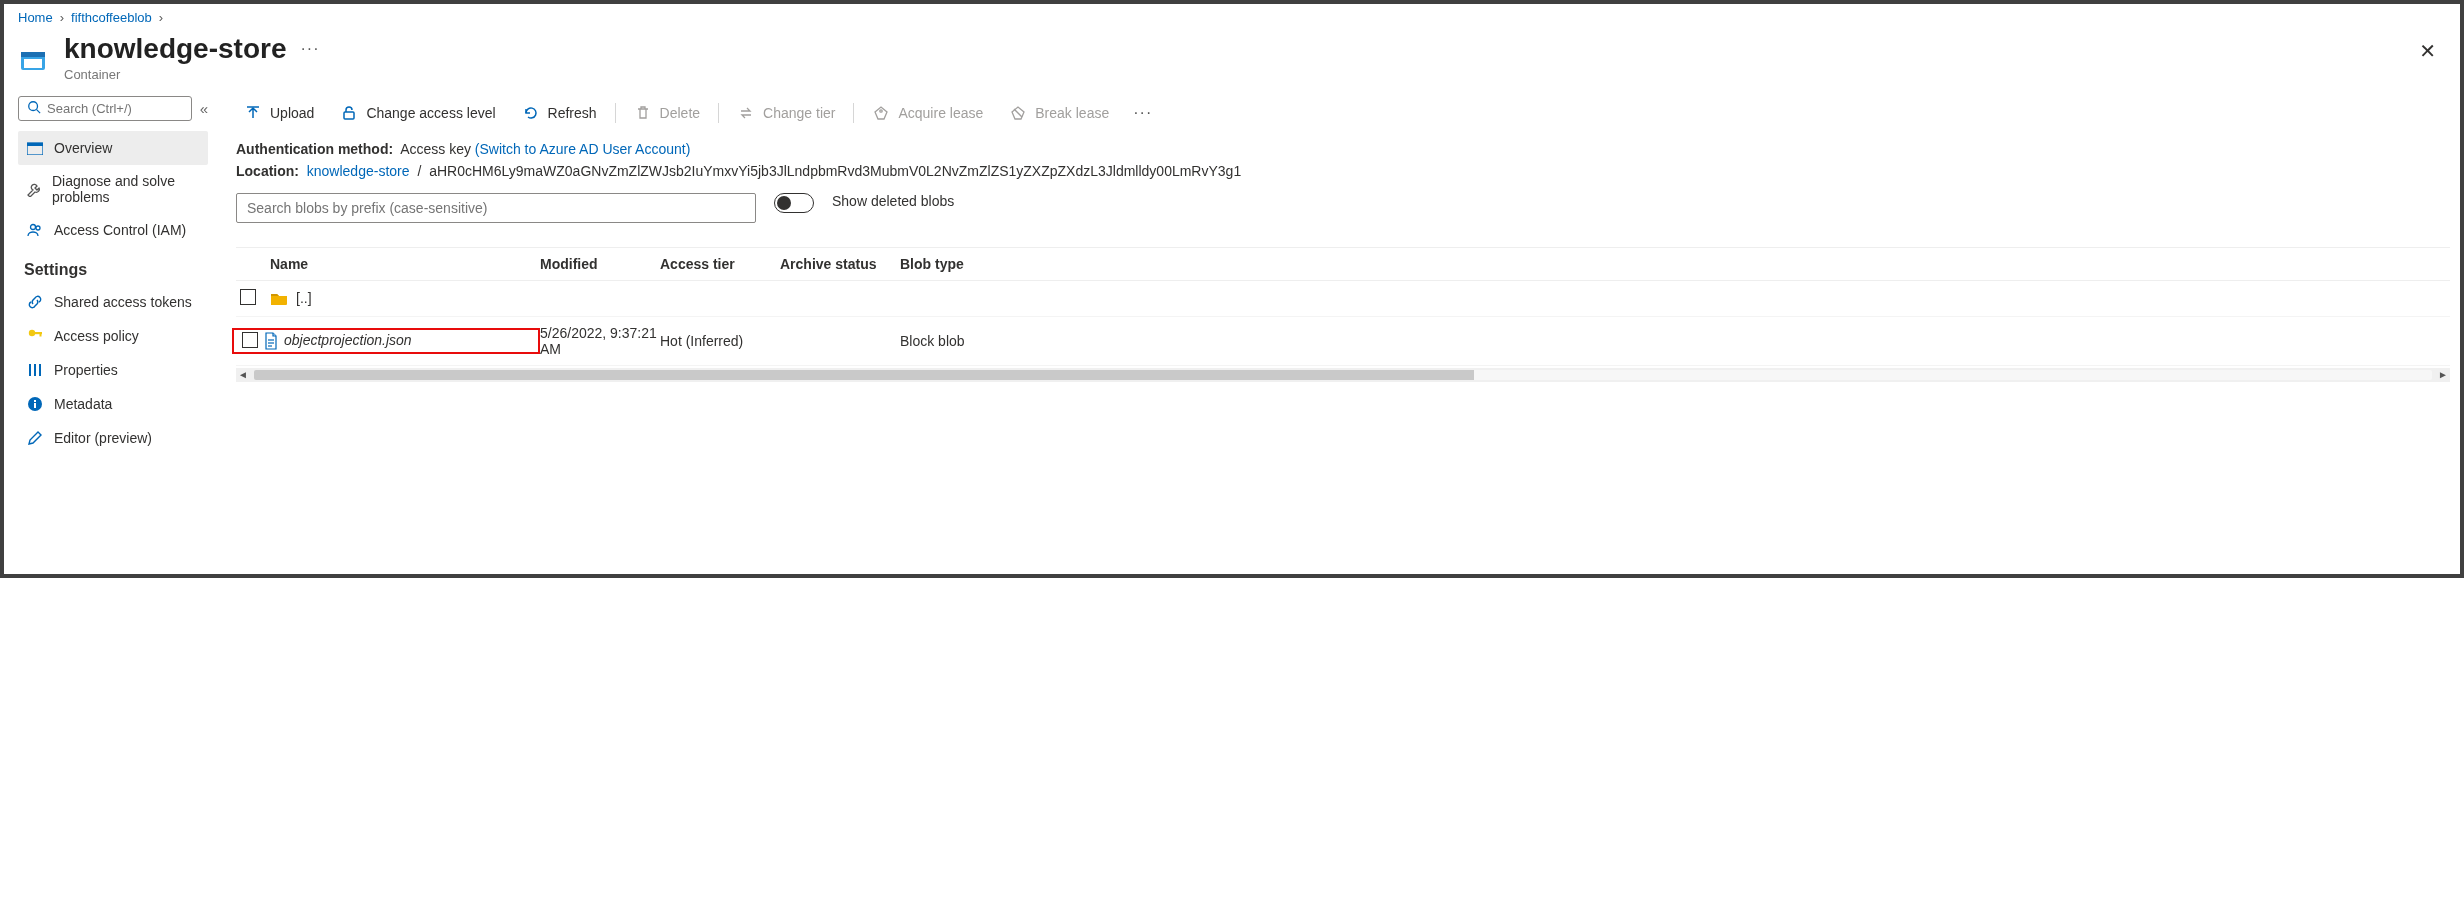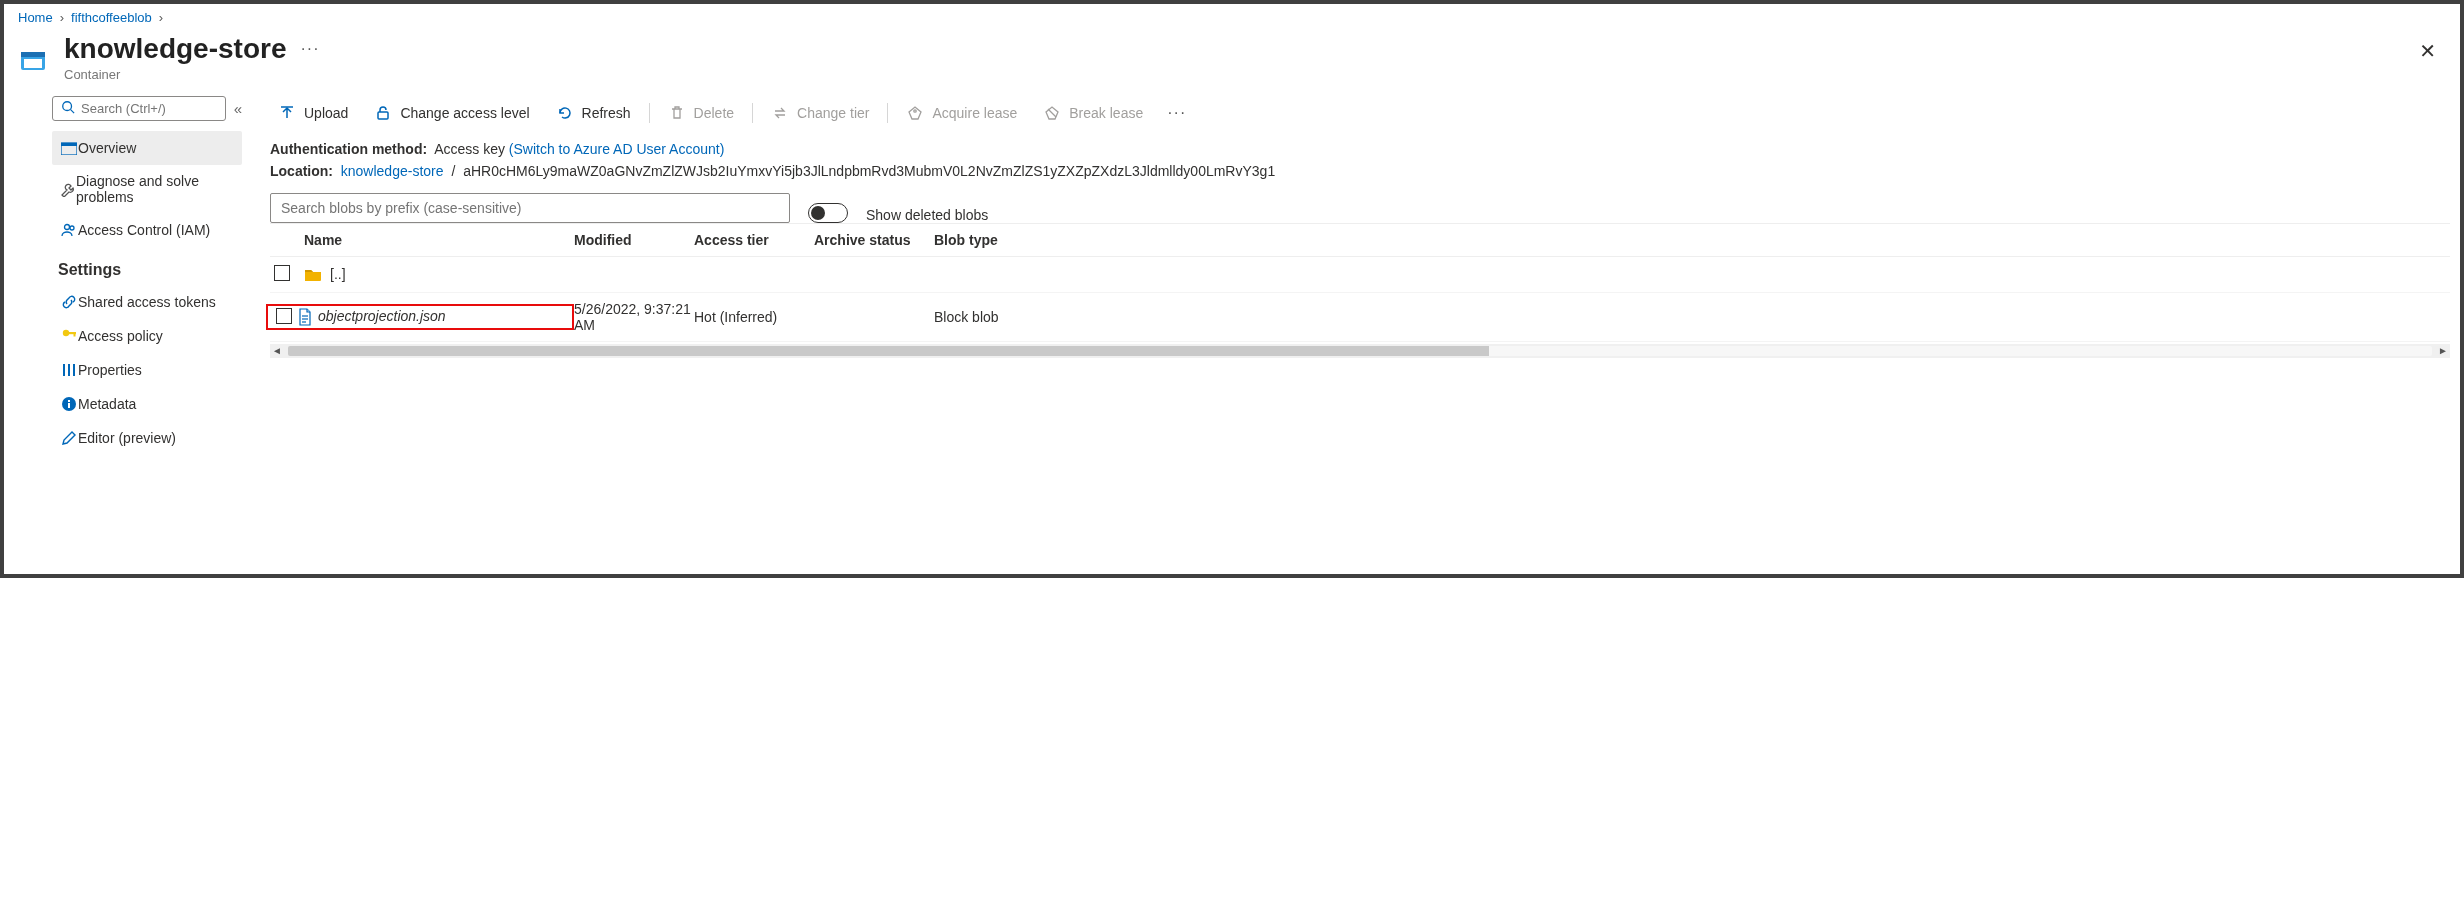"Search (Ctrl+/)" .body { padding-left: 34px -> none }
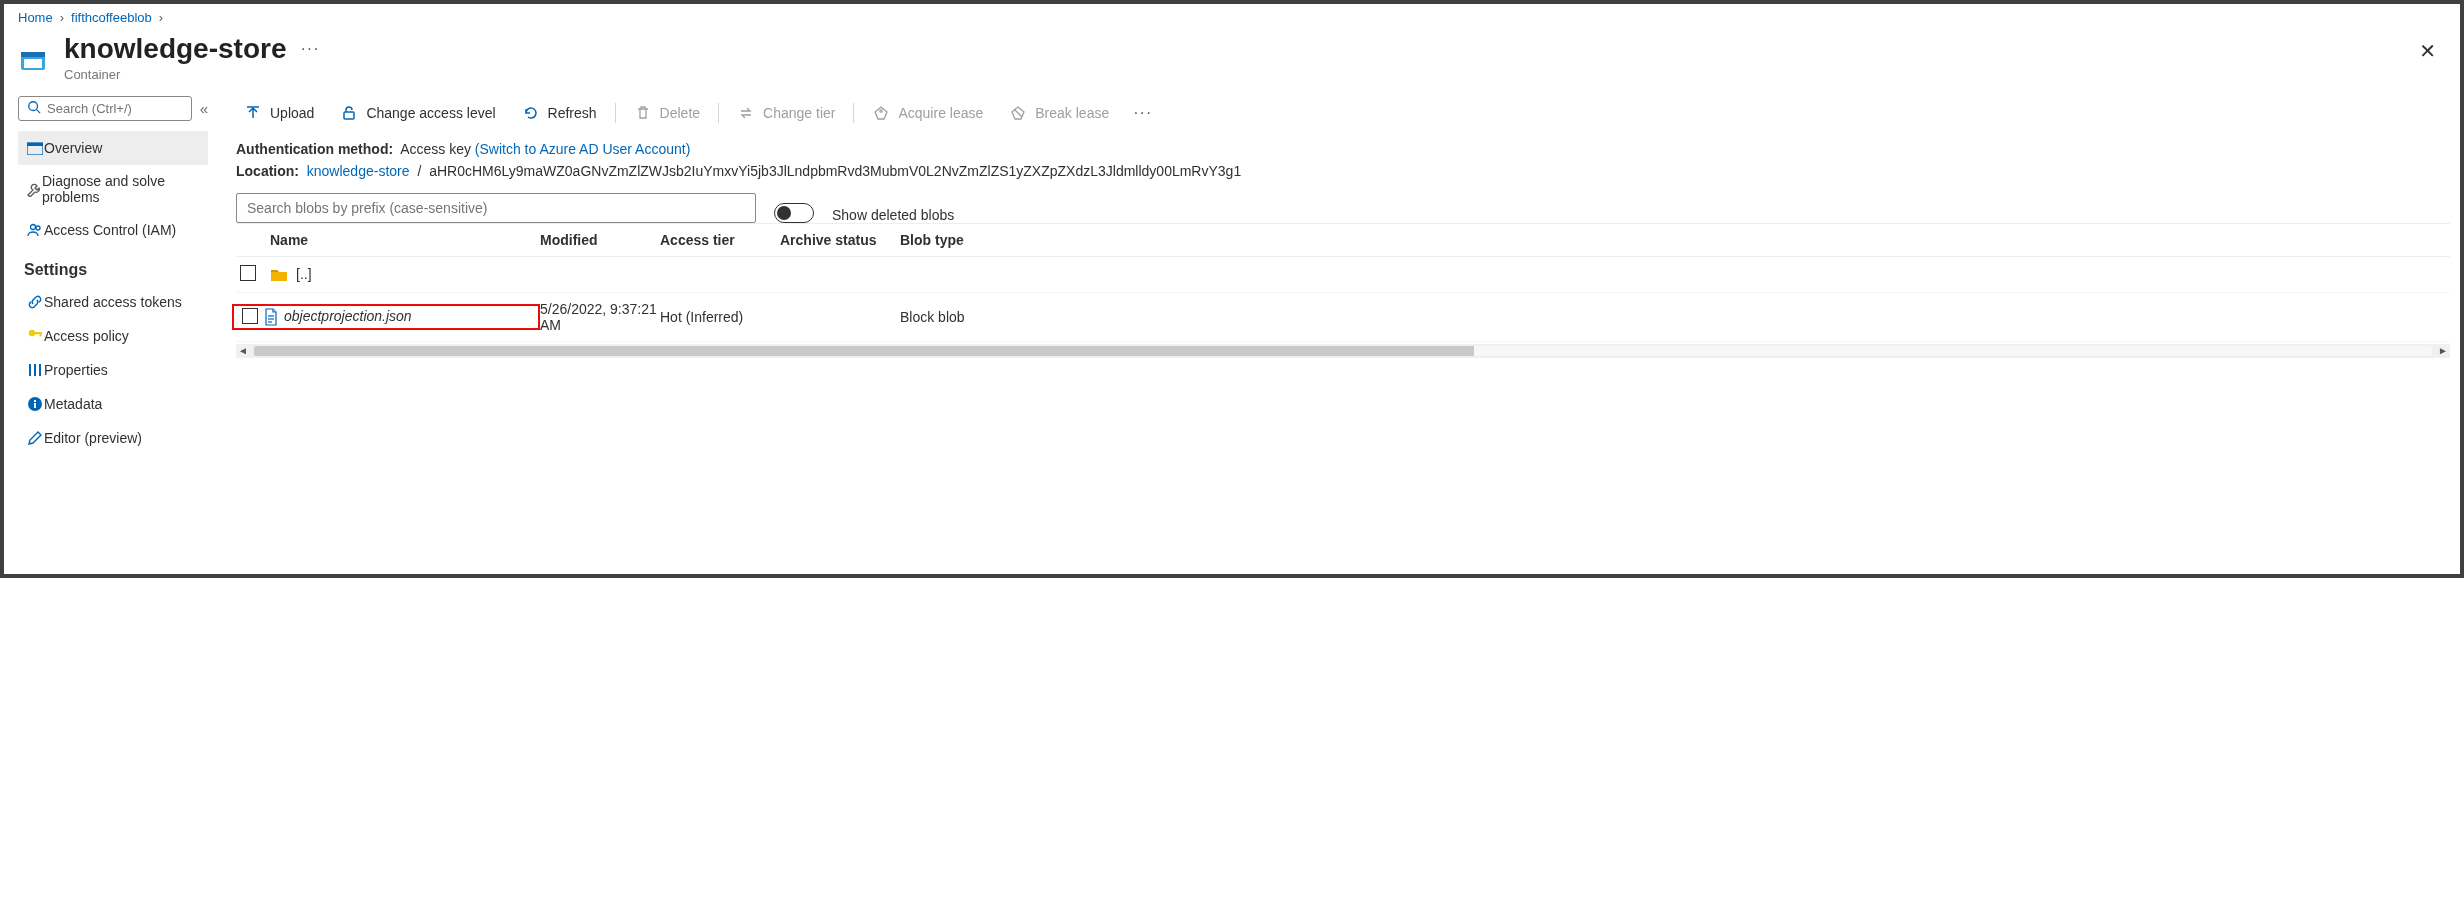"Overview" .nav-item { gap: none -> 10px }
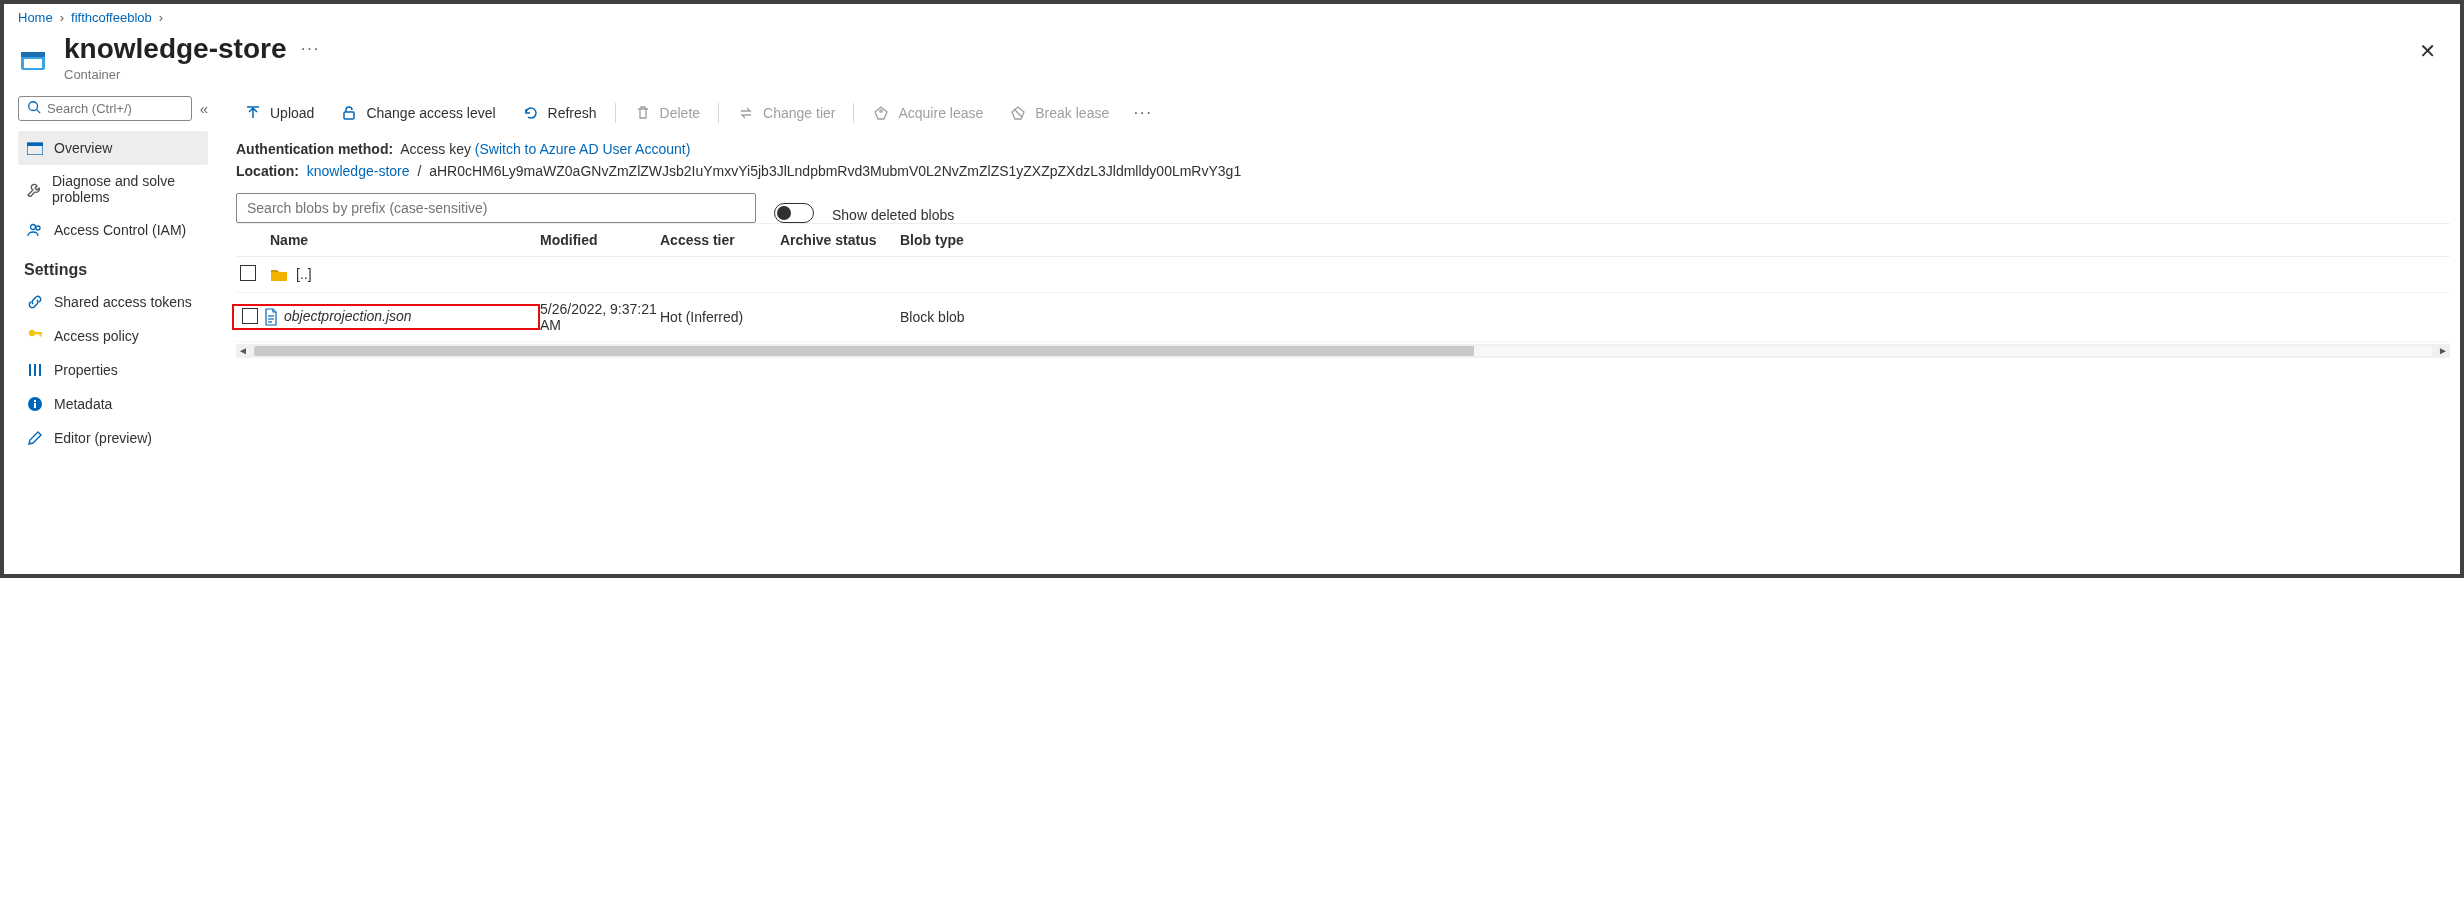"Search blobs by prefix (case-sensitive)" .filter-row { align-items: flex-end -> flex-start; margin: 10px 0 0 -> 10px 0 24px }
